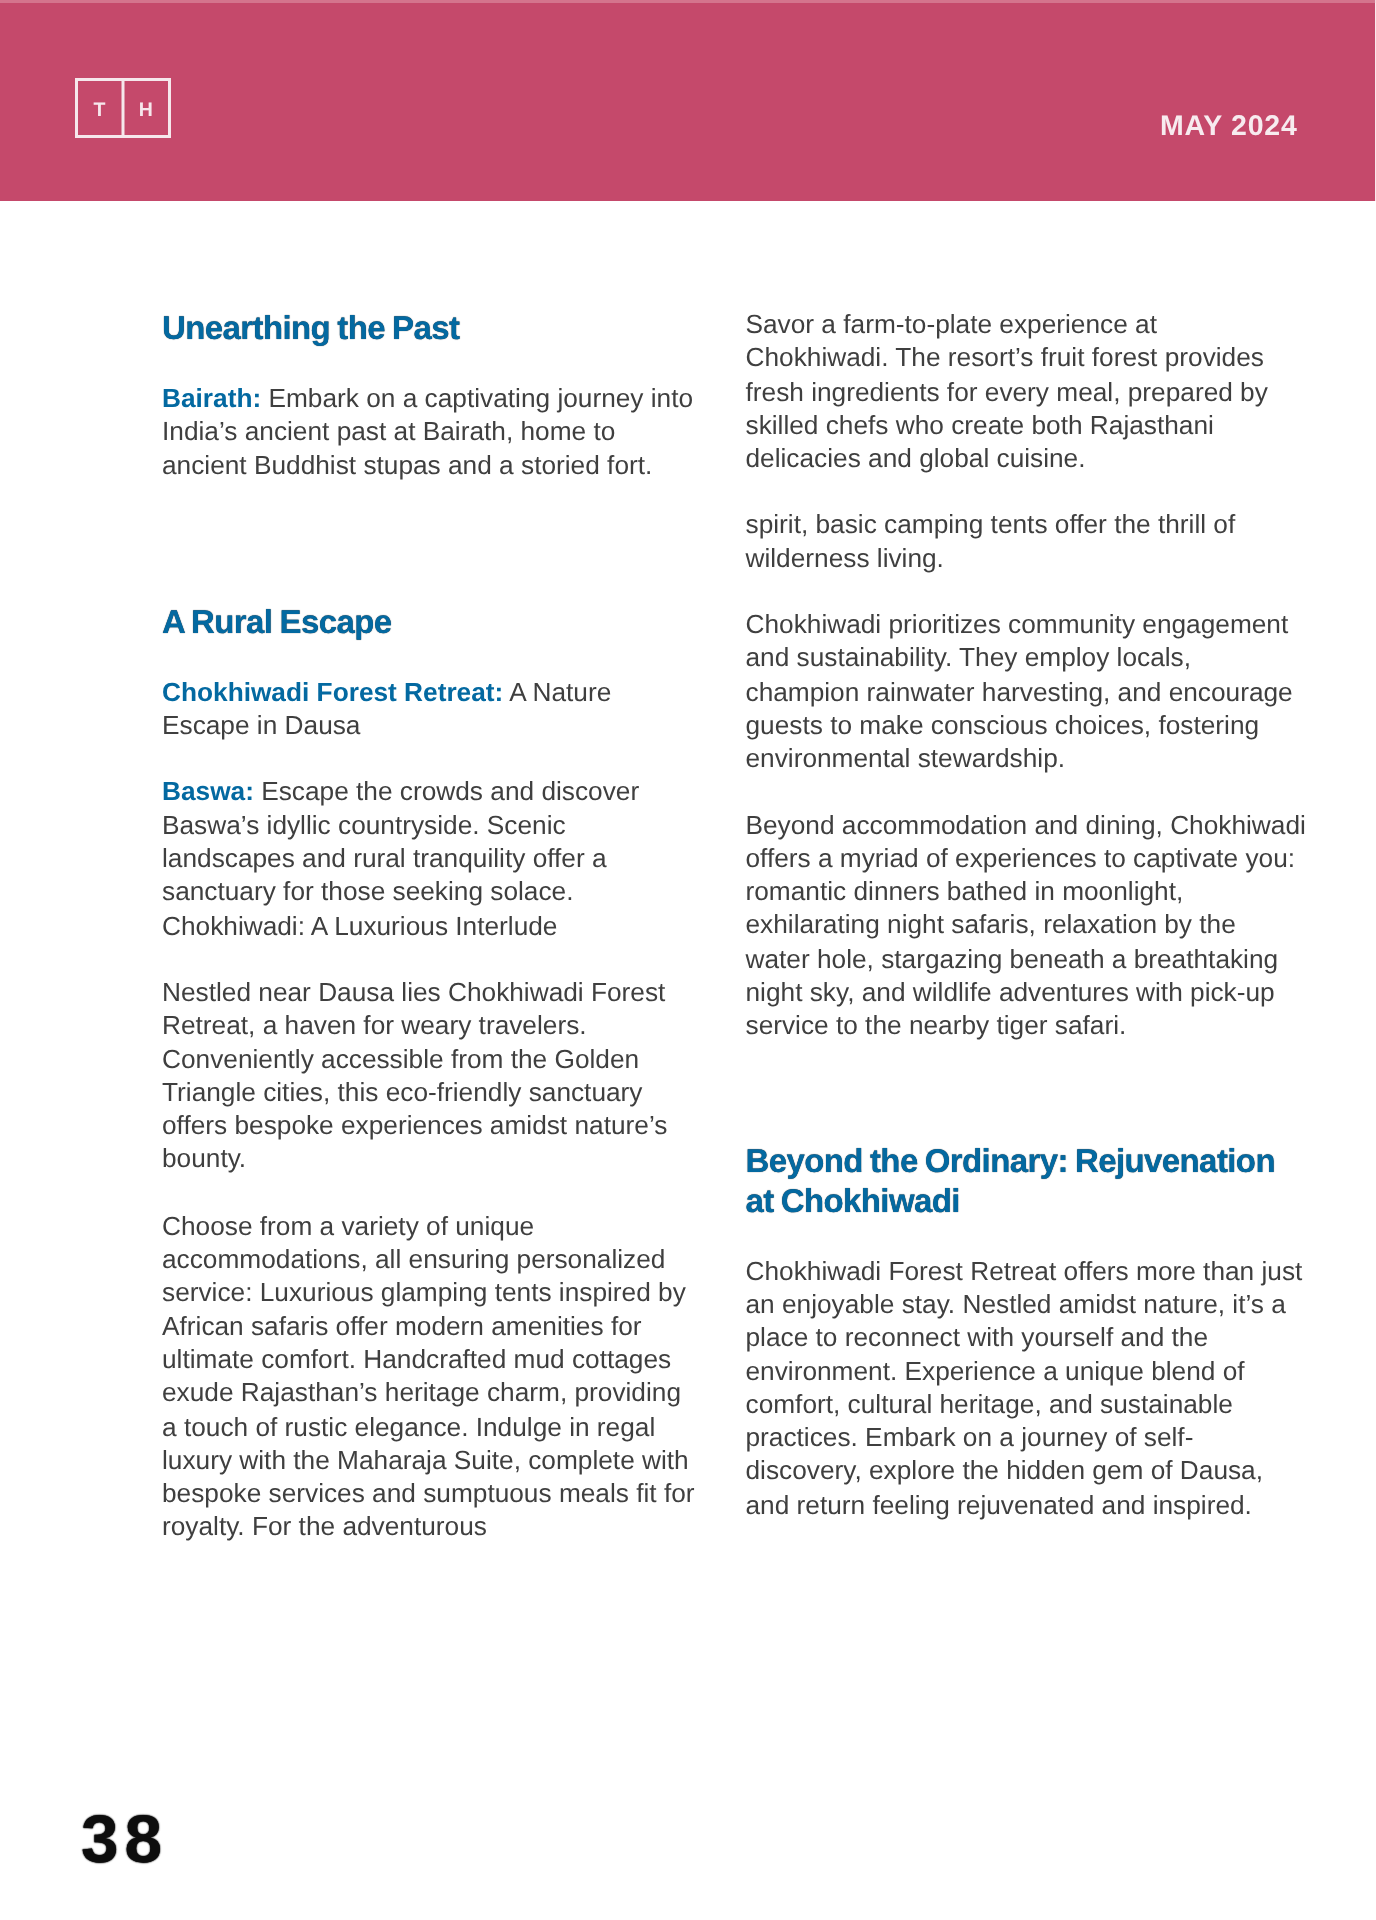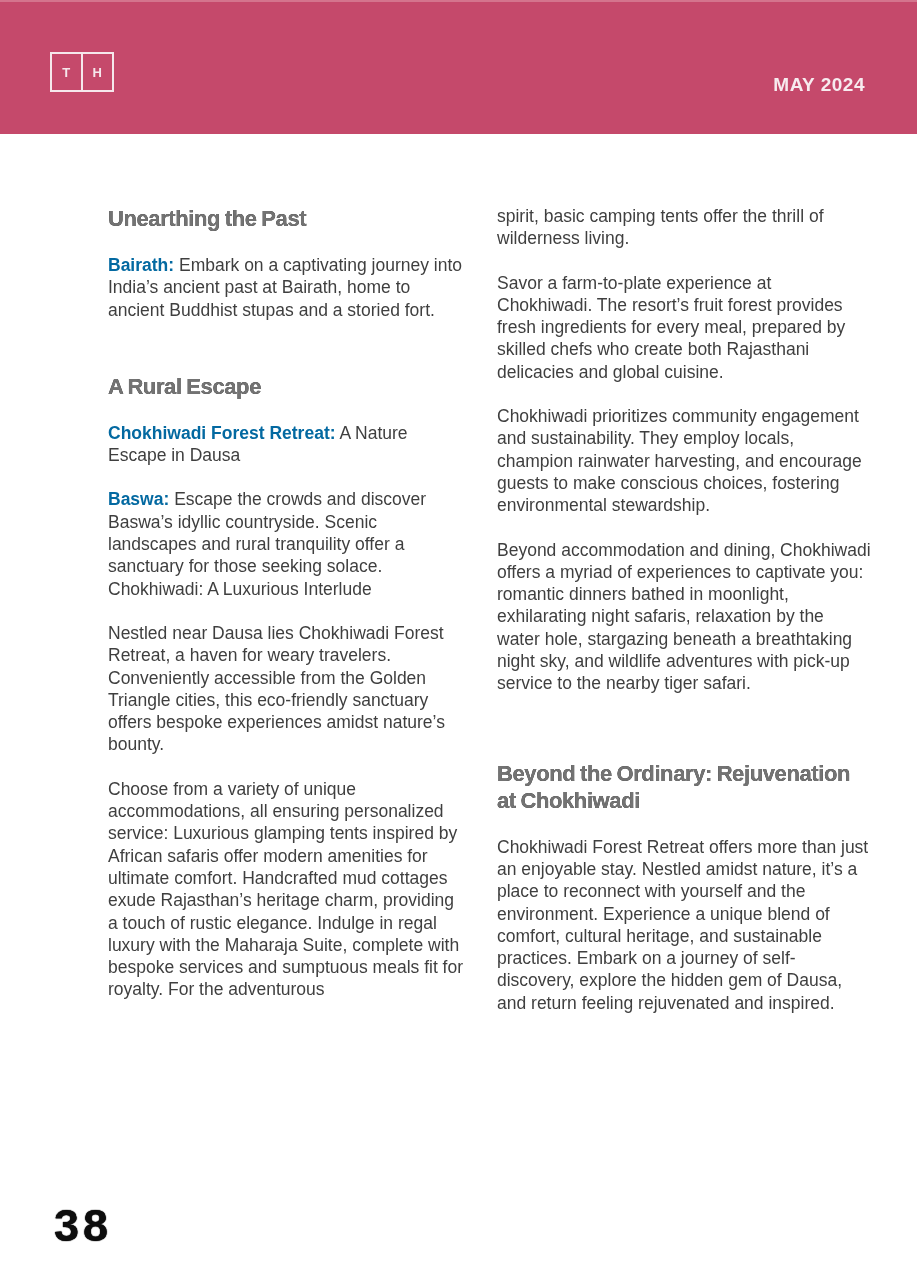"Unearthing the Past" .col h2 { color: #737373 -> #0369a1 }
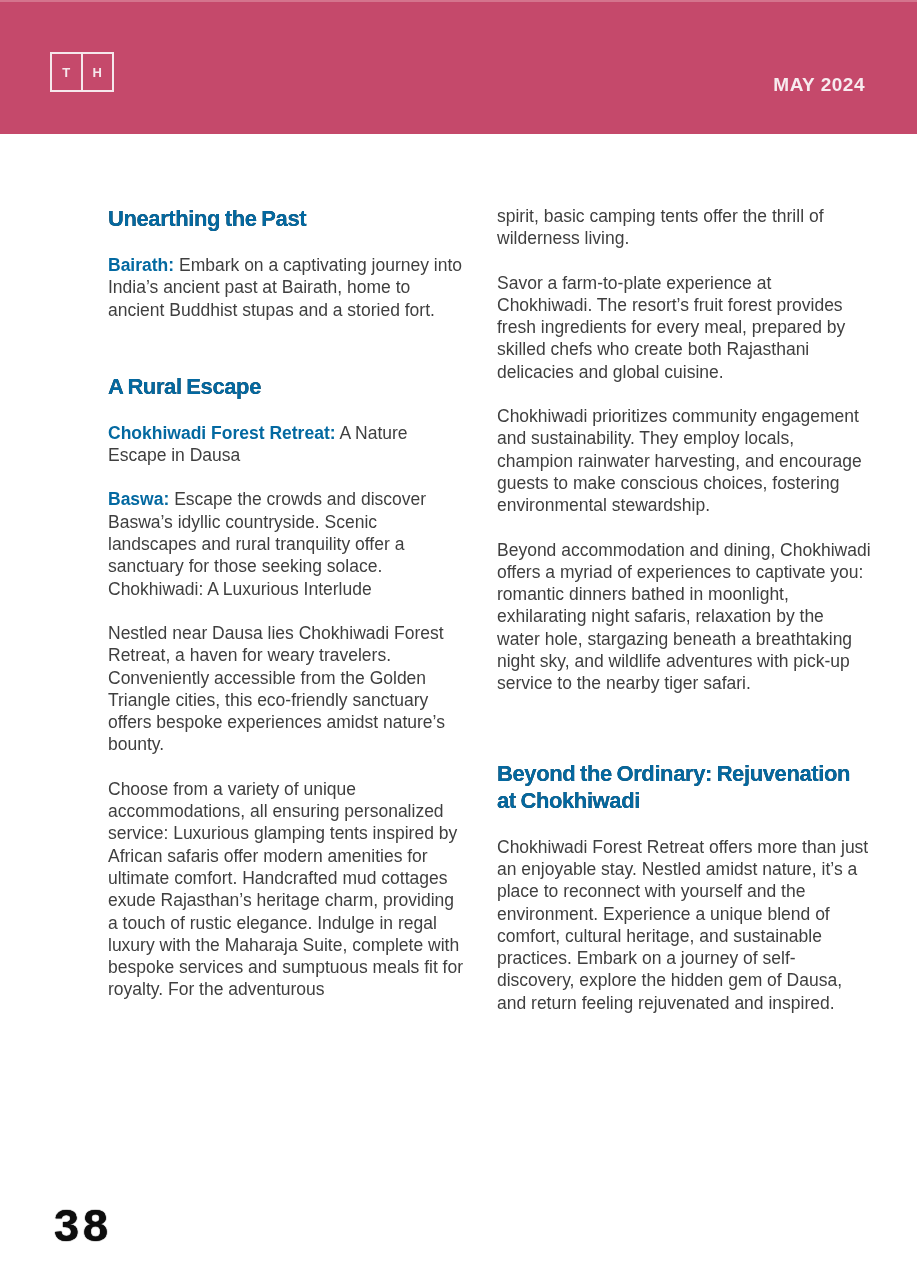"spirit, basic camping tents offer" p { order: before "Savor a farm-to-plate experience at" -> after "Savor a farm-to-plate experience at" }
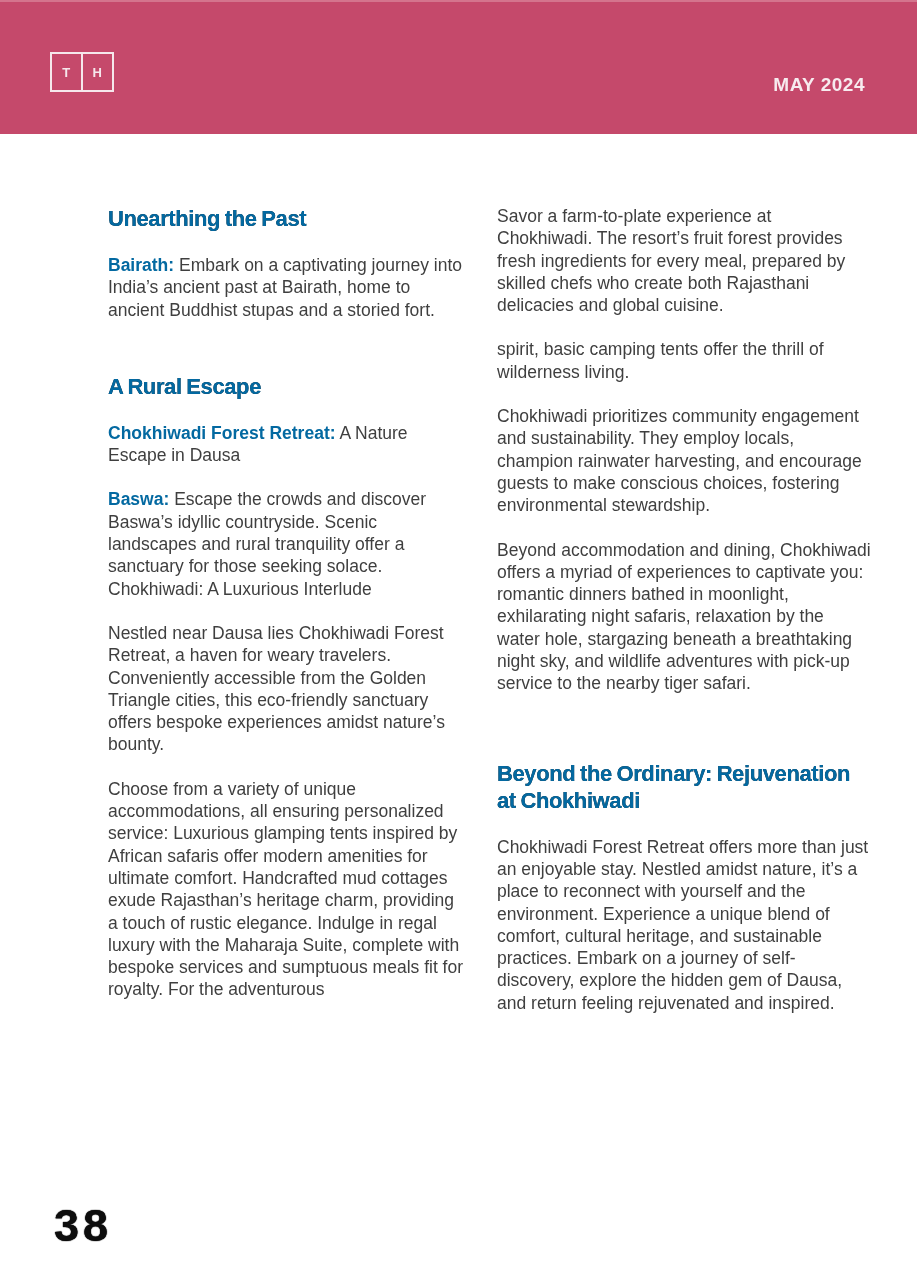"A Rural Escape" .col h2.gap-lg { margin-top: 52px -> 80px }
